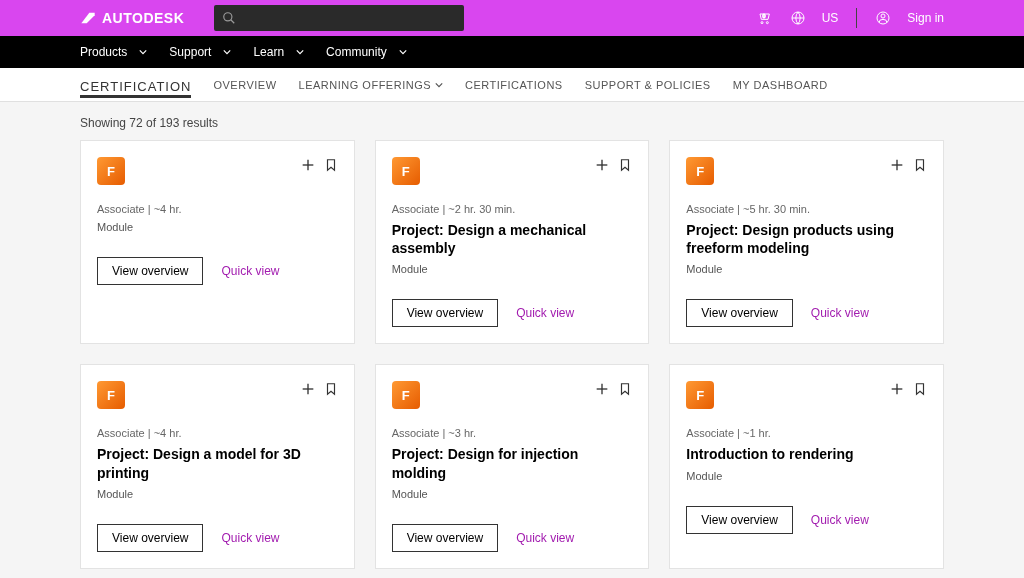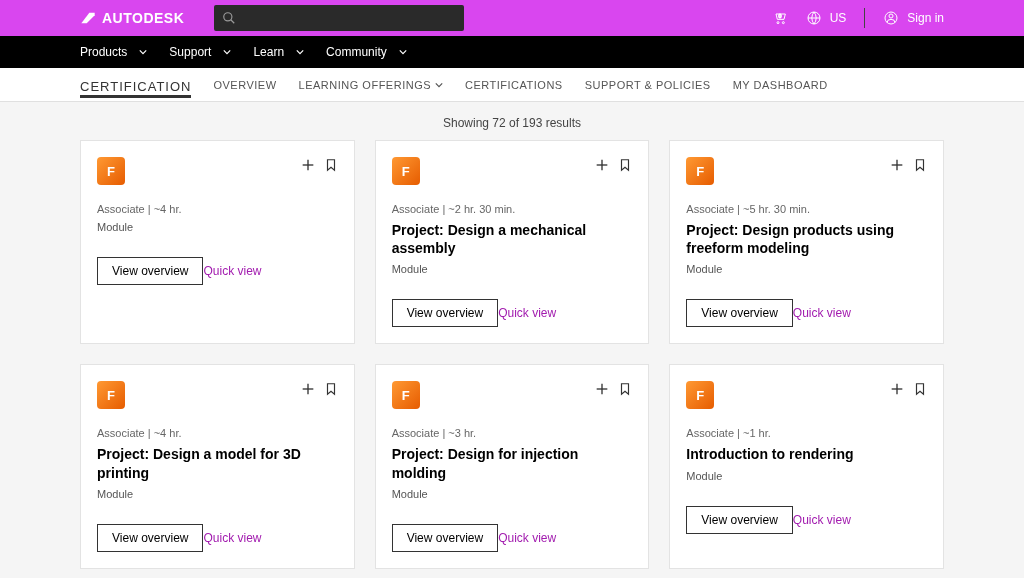"US" .header-right-item { gap: 8px -> 16px }
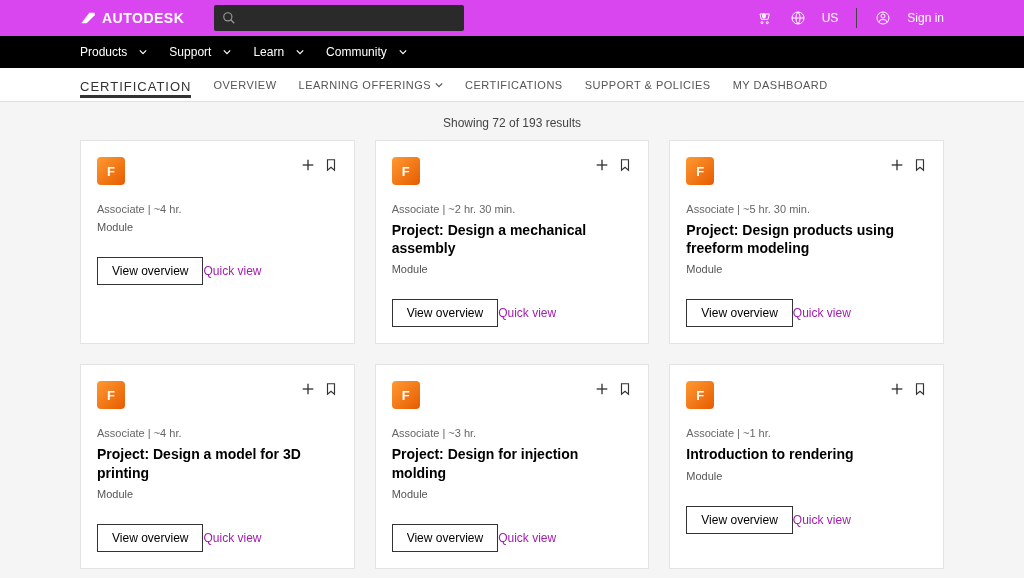"Showing 72 of 193 results" .results-text { text-align: center -> none }
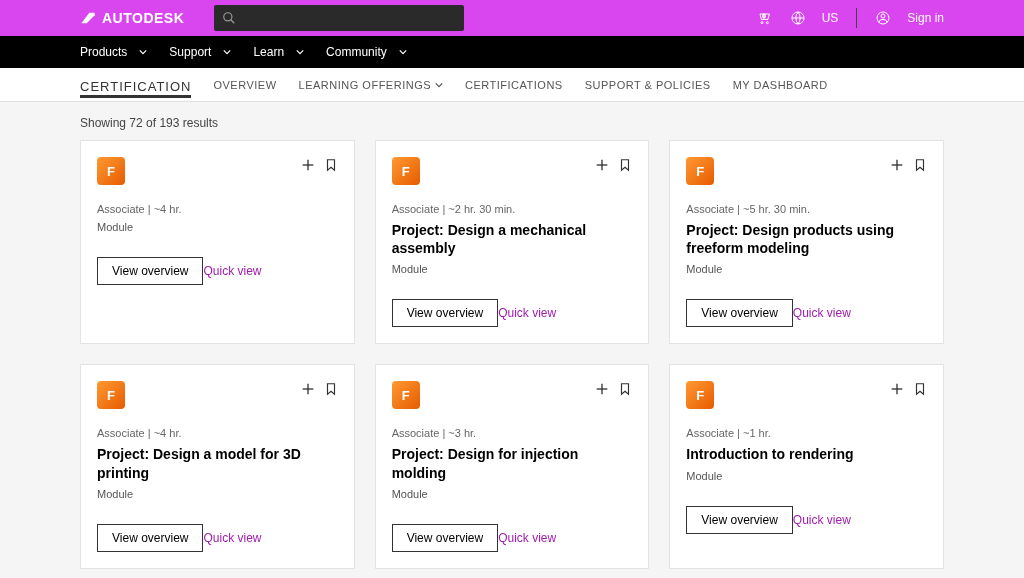"View overview" .card-footer { gap: none -> 18px }
